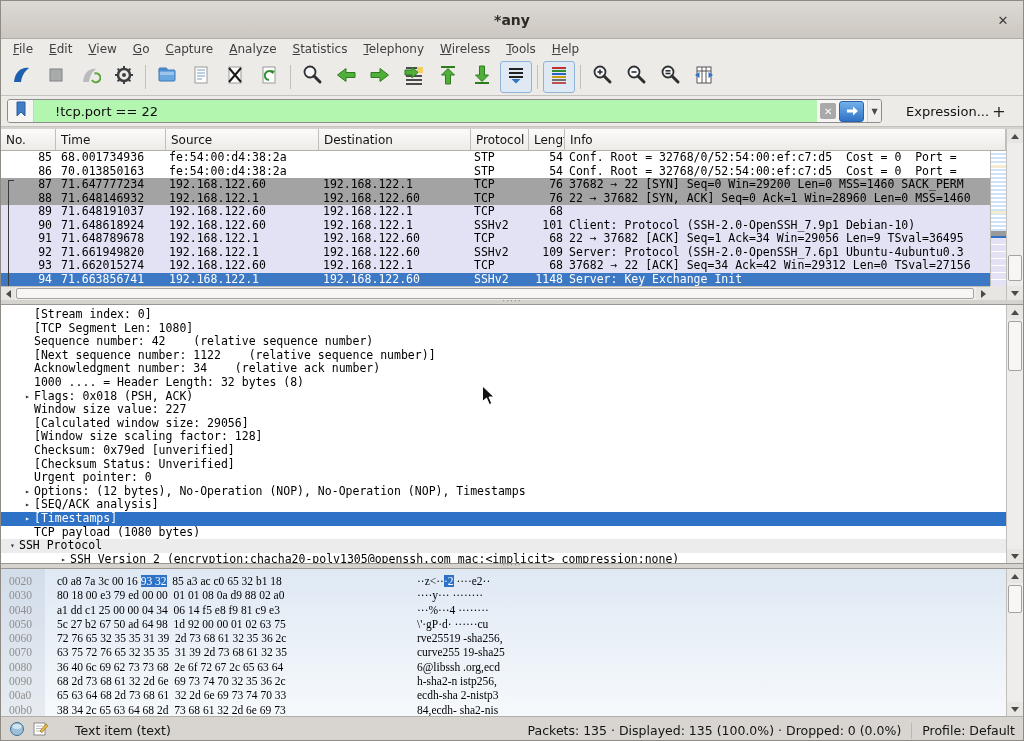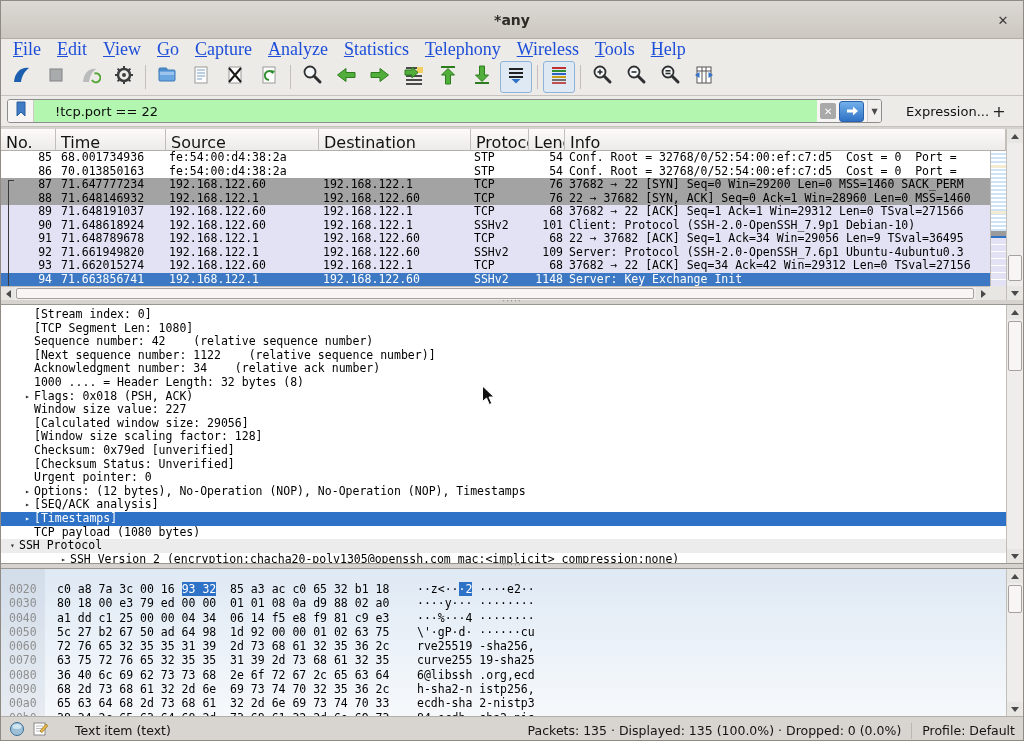"File" .menu-item { color: #1d4ed8 -> #404040; font-family: Liberation Serif, serif -> none; font-size: 18px -> 12px }
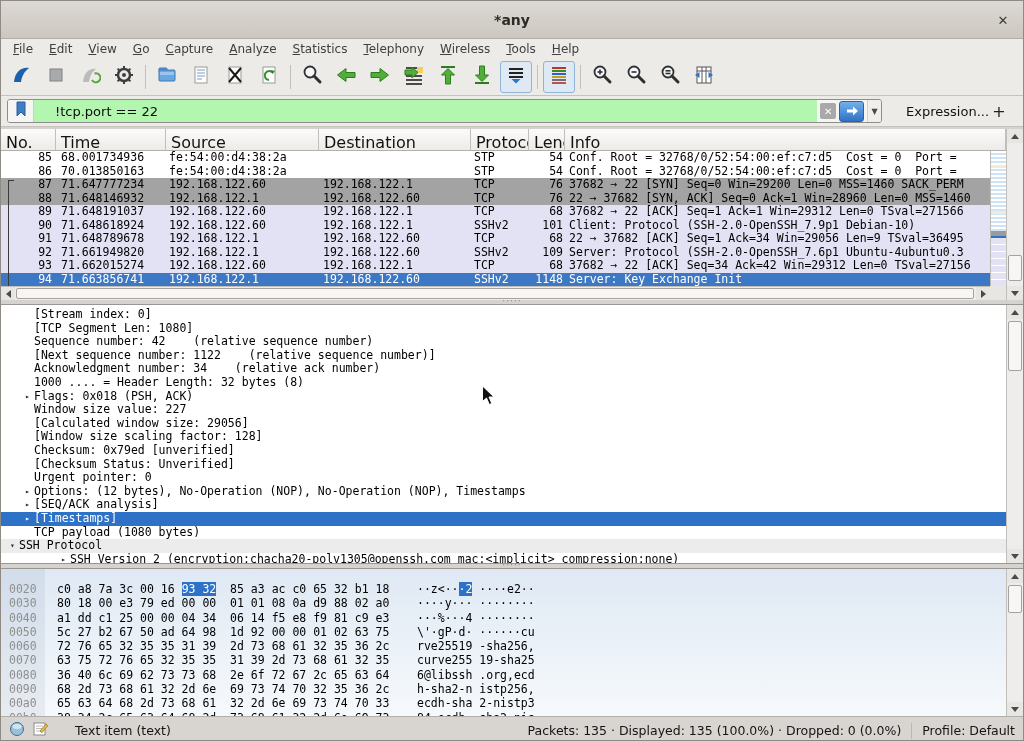"No." .hc { font-size: 16px -> 12px }
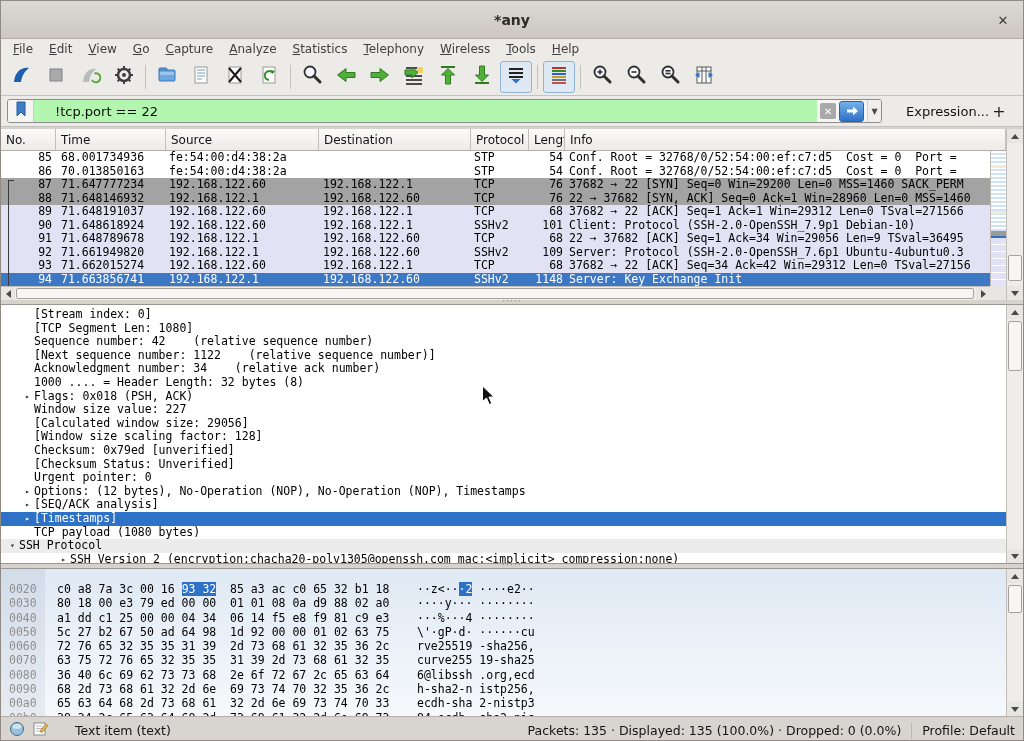"37682 → 22 [ACK] Seq=1" span.c { html: <span>37682 → 22 [ACK] Seq=1 Ack=1 Win=29312 Len=0 TSval=271566</span> -> none }
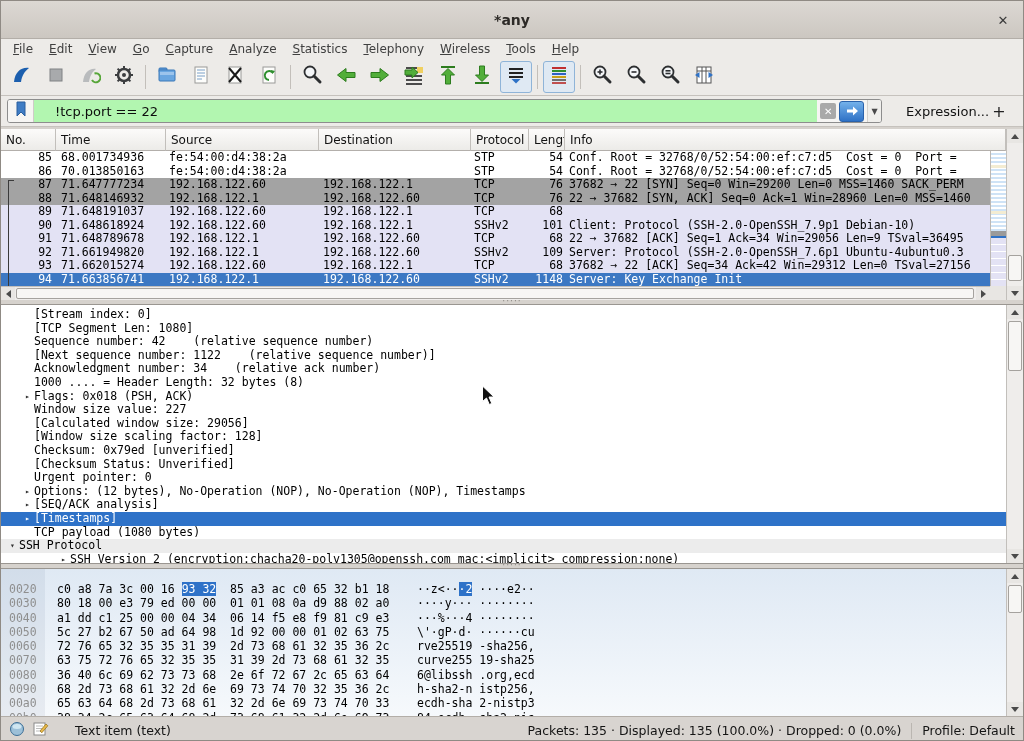"0020" .hex-rows { font-family: none -> Liberation Serif, serif; top: 13px -> 5px }
